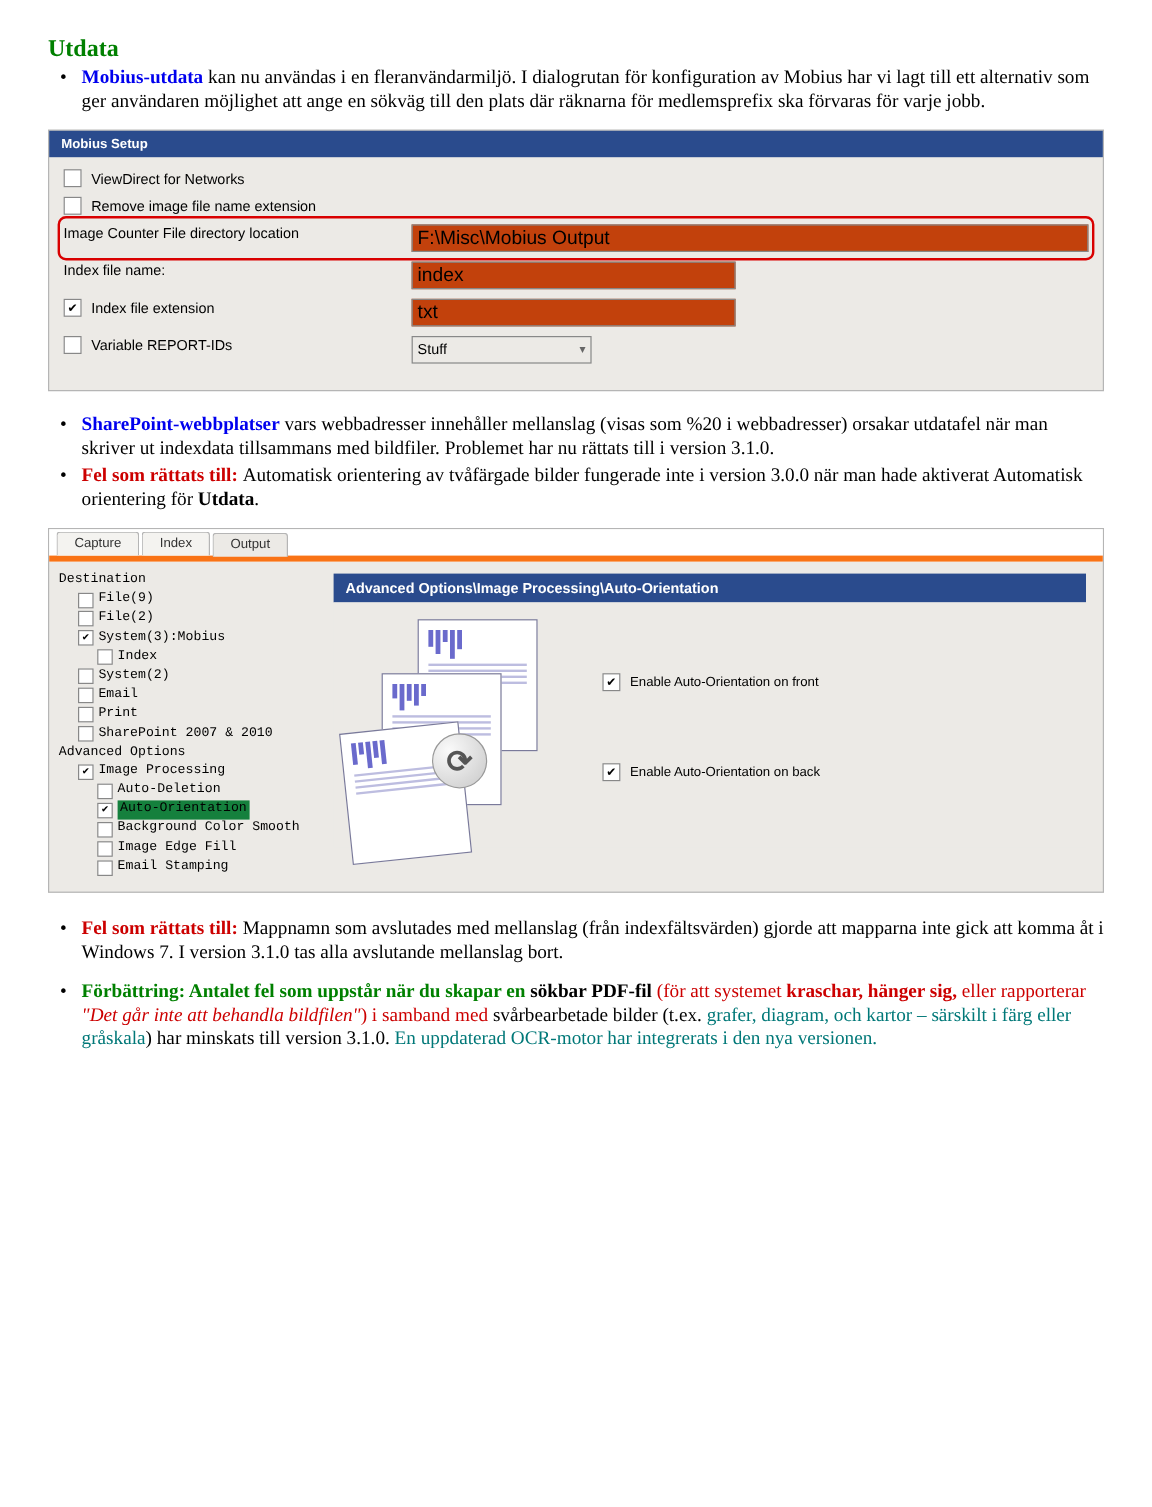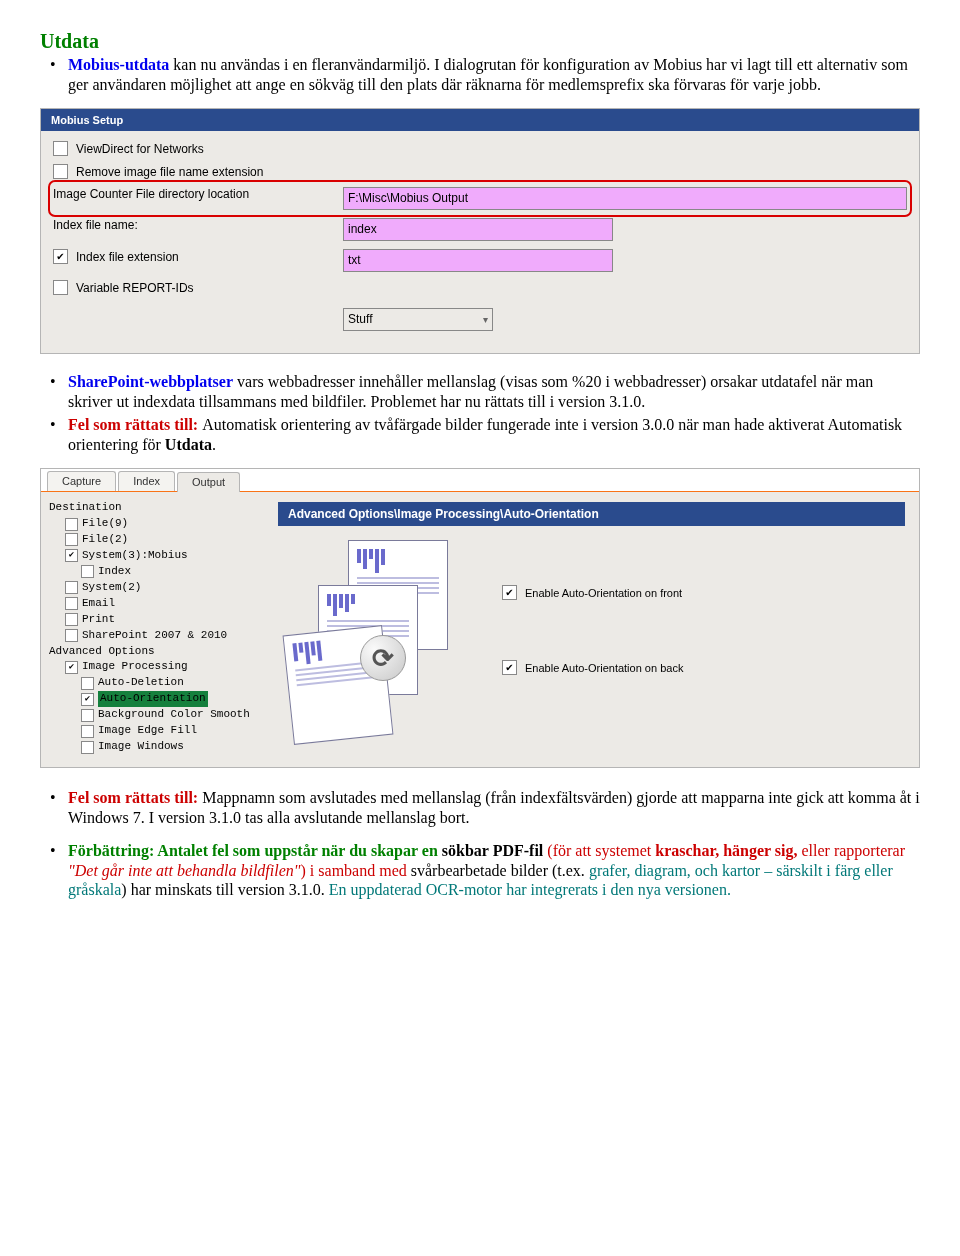"F:\Misc\Mobius Output" .txt-in { background: #f0abfc -> #c2410c; font-size: 12px -> 16px }
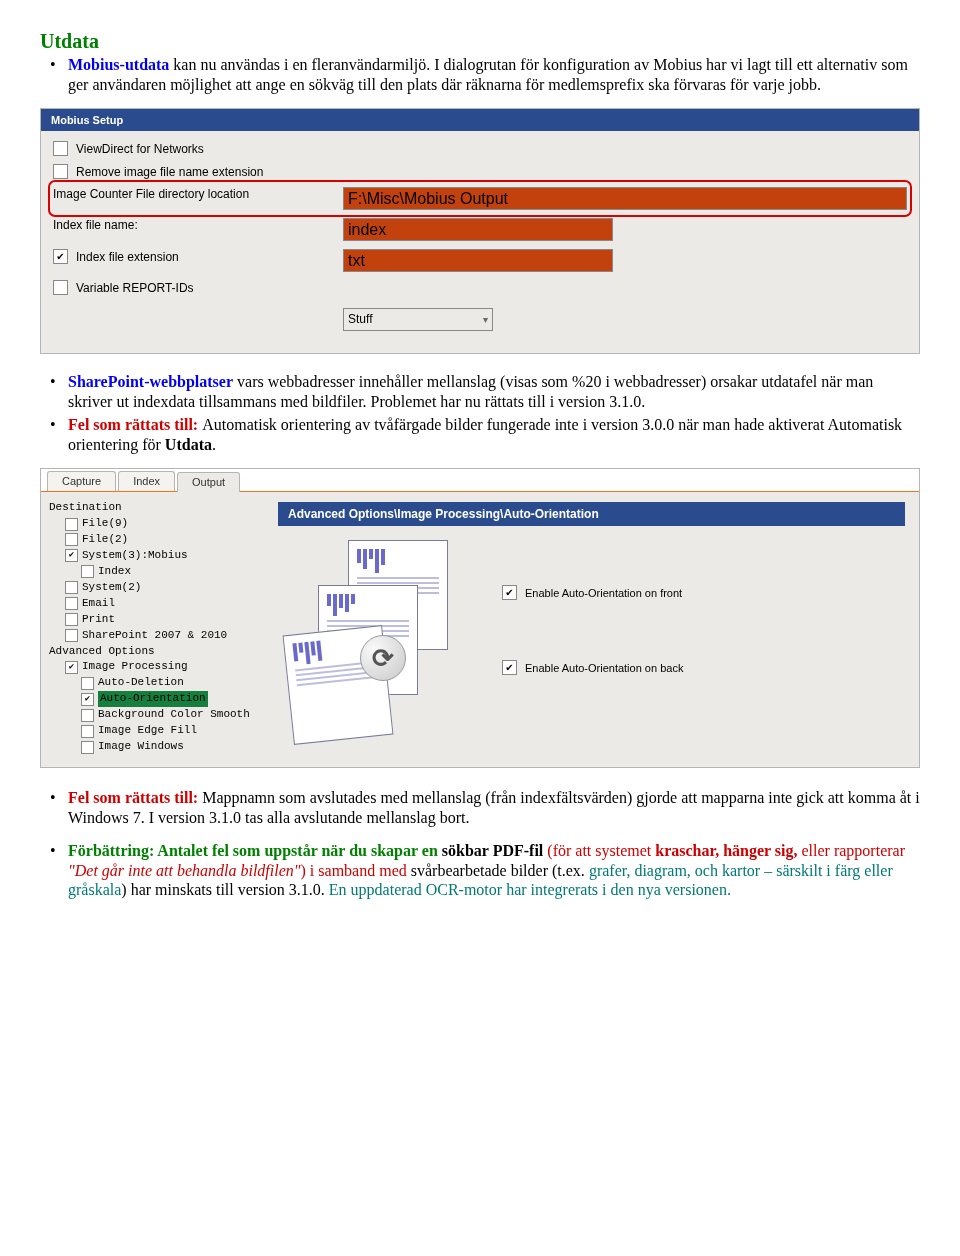"Stuff" .sel { margin-top: 28px -> none }
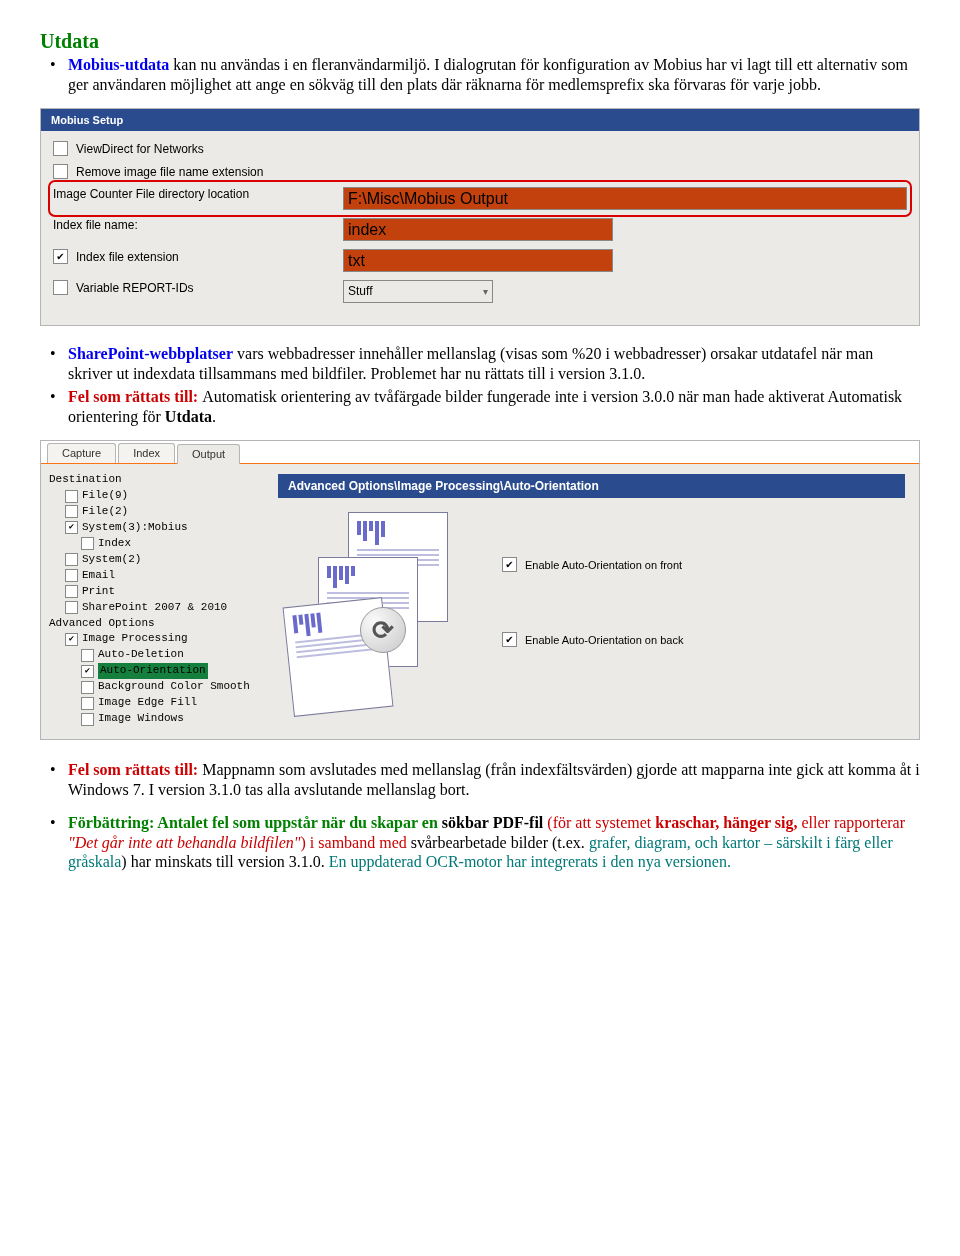"Capture" .tabs { border-bottom: 1px solid #f97316 -> 5px solid #f97316 }
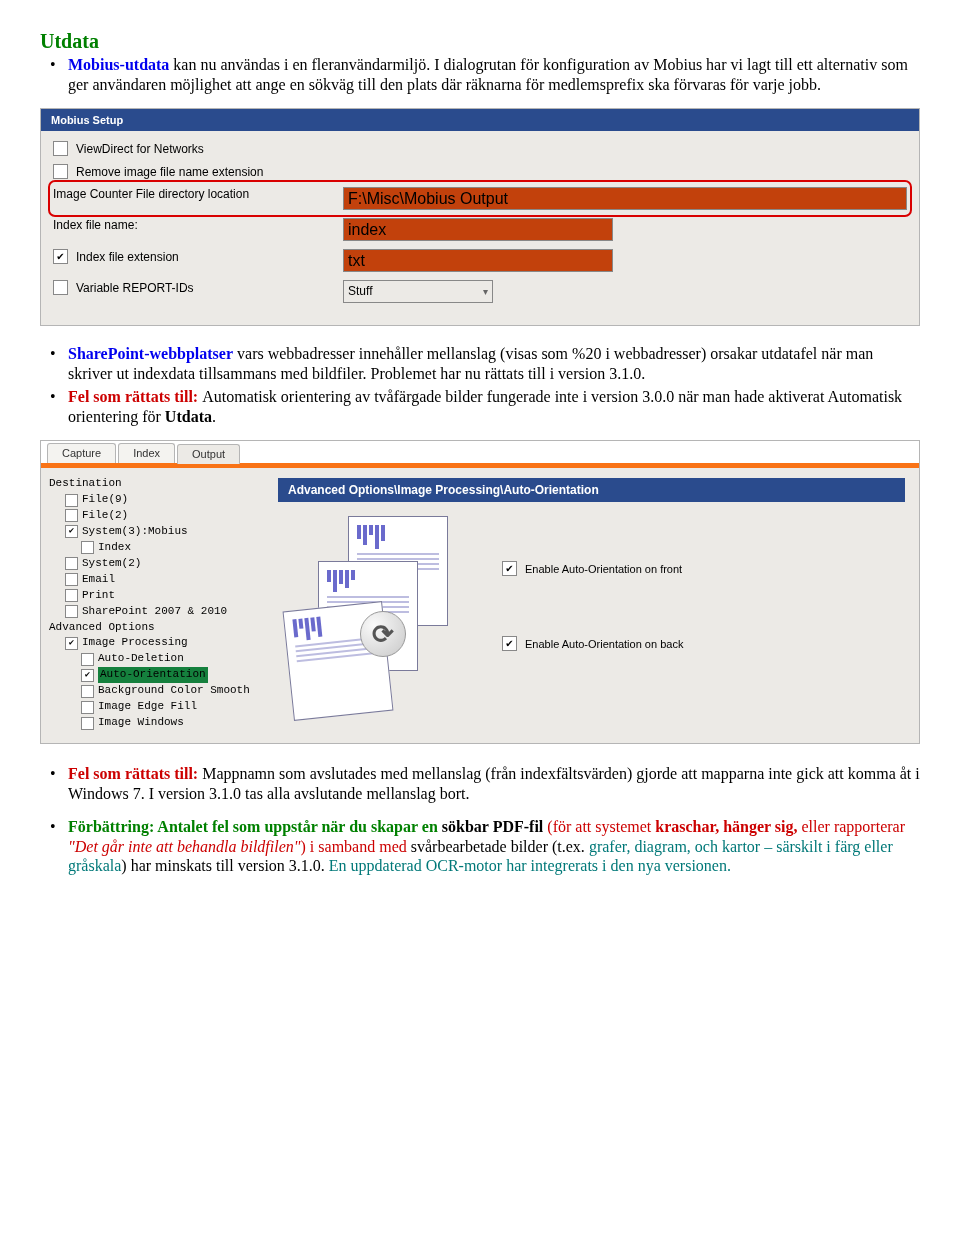"Image Windows" span.lbl { text: Image Windows -> Email Stamping }
